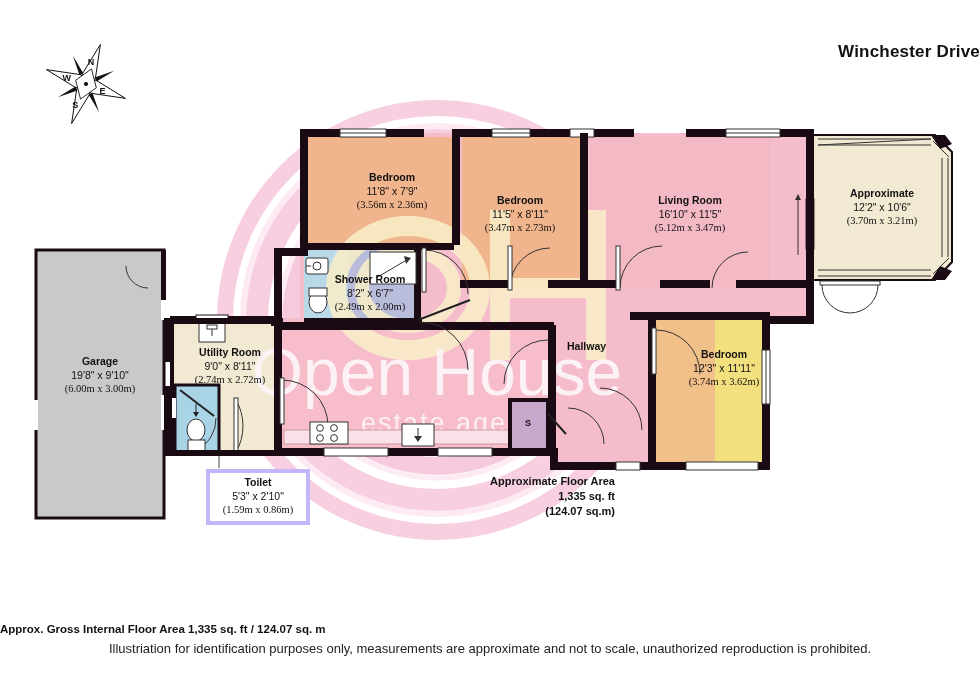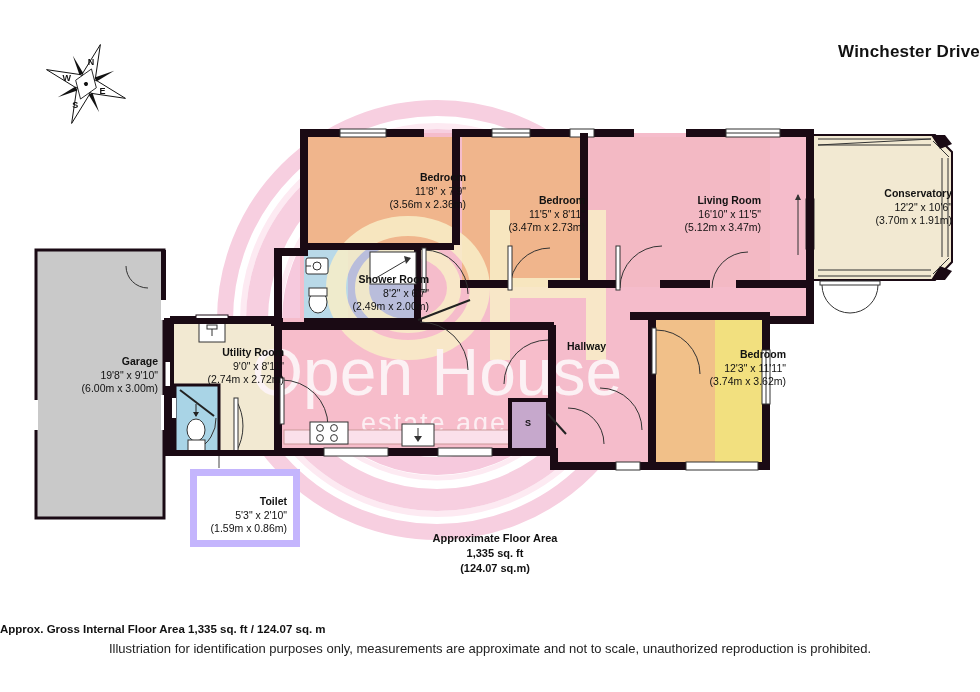"Bedroom" .roomlabel { text-align: right -> center }
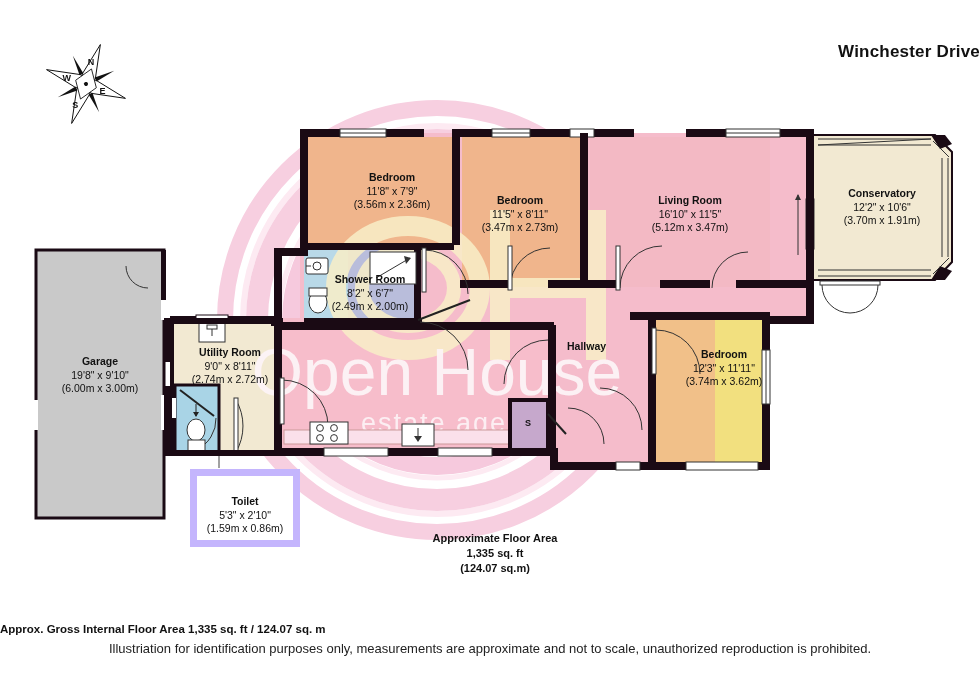"Conservatory" span.nm { text: Conservatory -> Approximate }
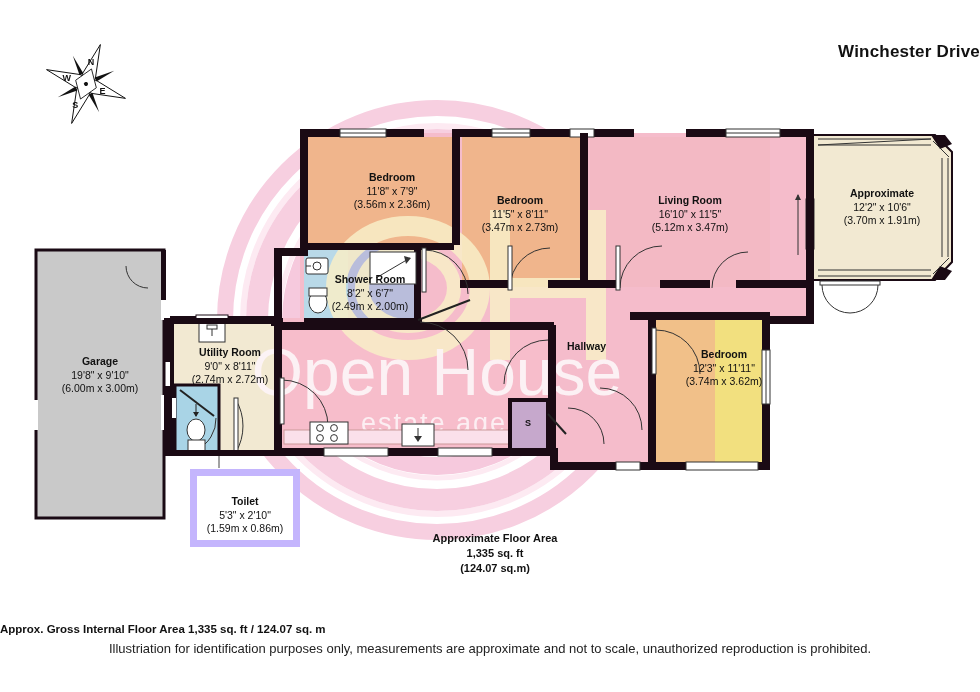"(3.56m x 2.36m)" .roomlabel .d2 { font-family: none -> Liberation Serif, serif }
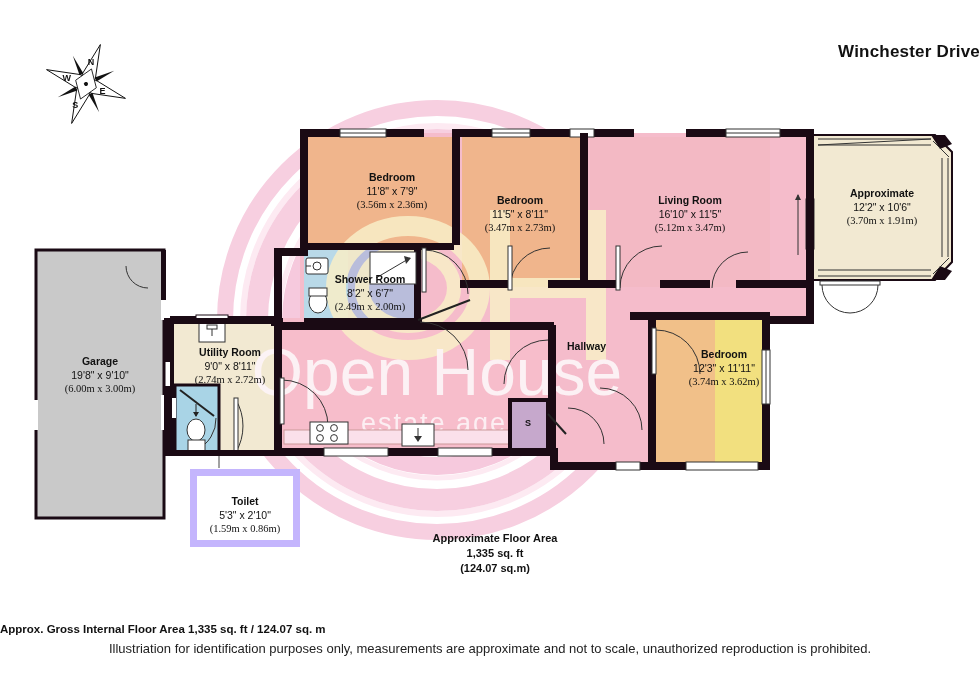"(3.70m x 1.91m)" span.d2 { text: 1.91m -> 3.21m }
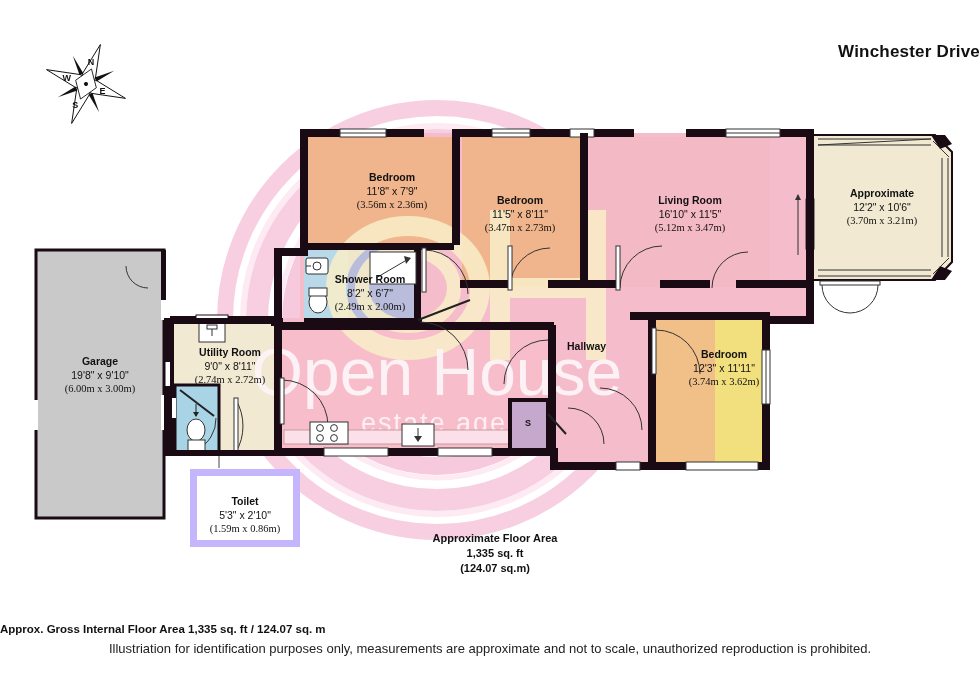"Toilet" .boxed { border: 7px solid #c4b5fd -> 4px solid #c4b5fd; margin-left: none -> 16px; padding: 19px 6px 4px 6px -> 3px 6px 4px 6px }
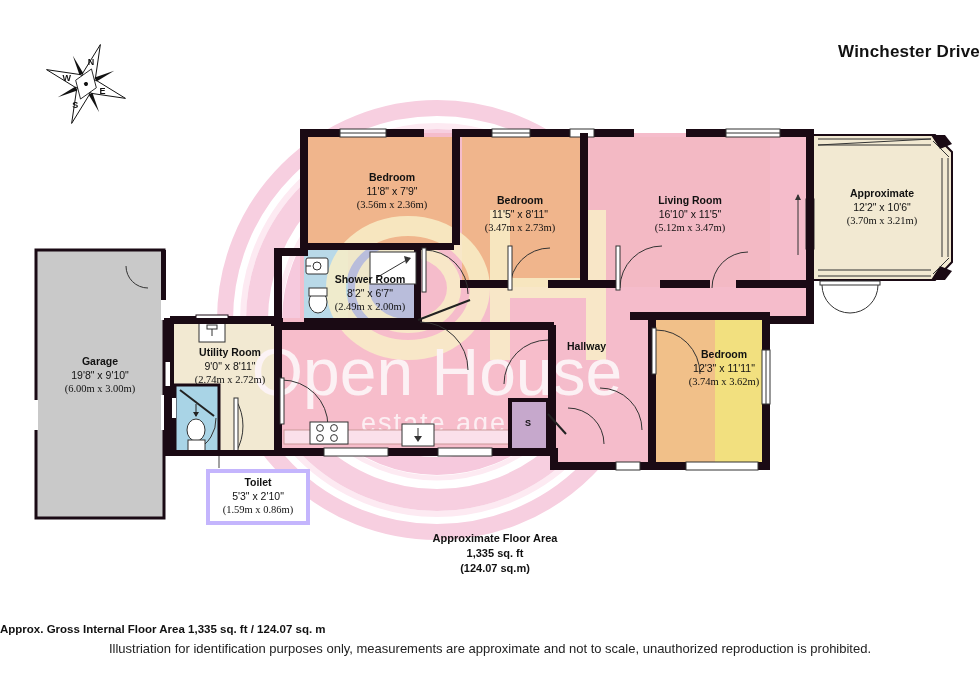"Approximate Floor Area" div.areablk { text-align: none -> right; top: 531px -> 474px }
